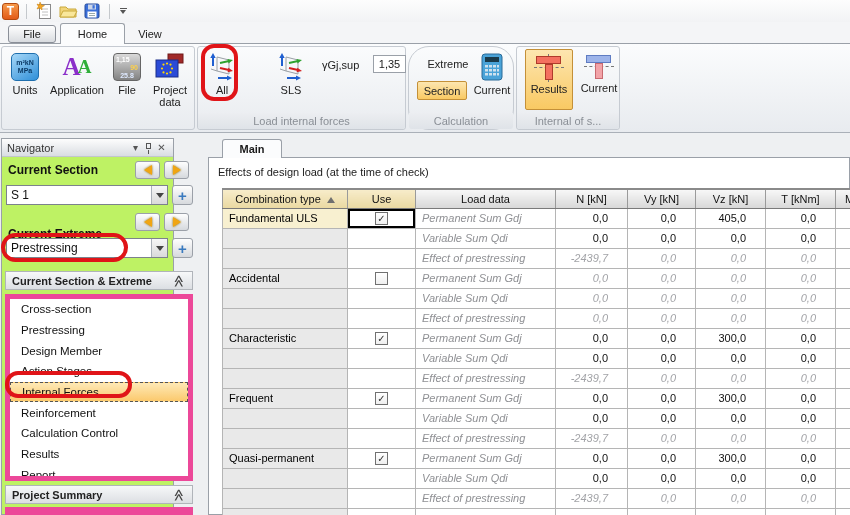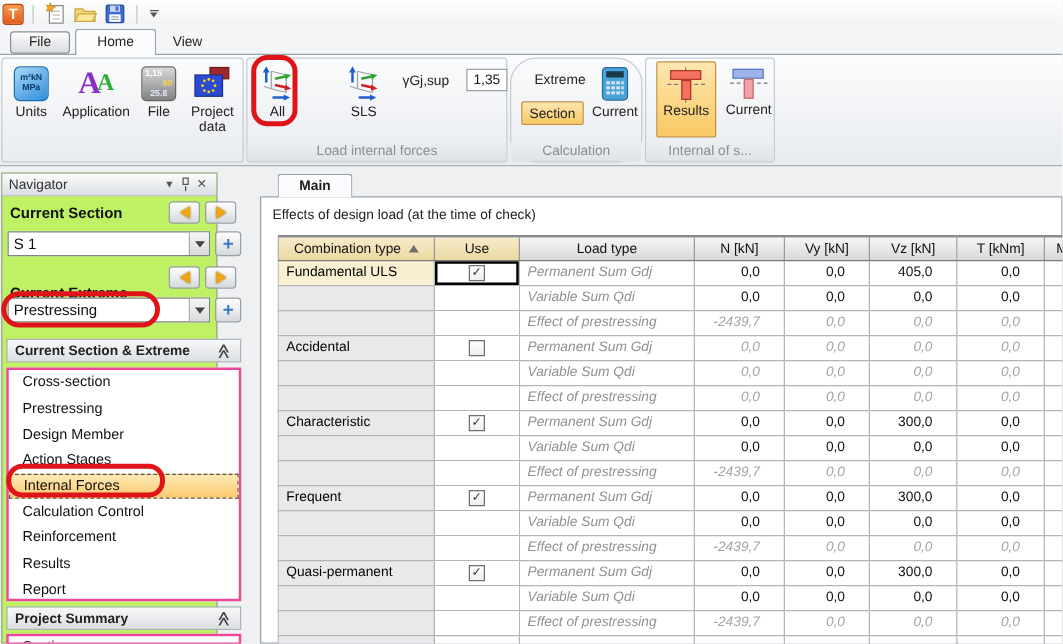"Load type" th { text: type -> data }
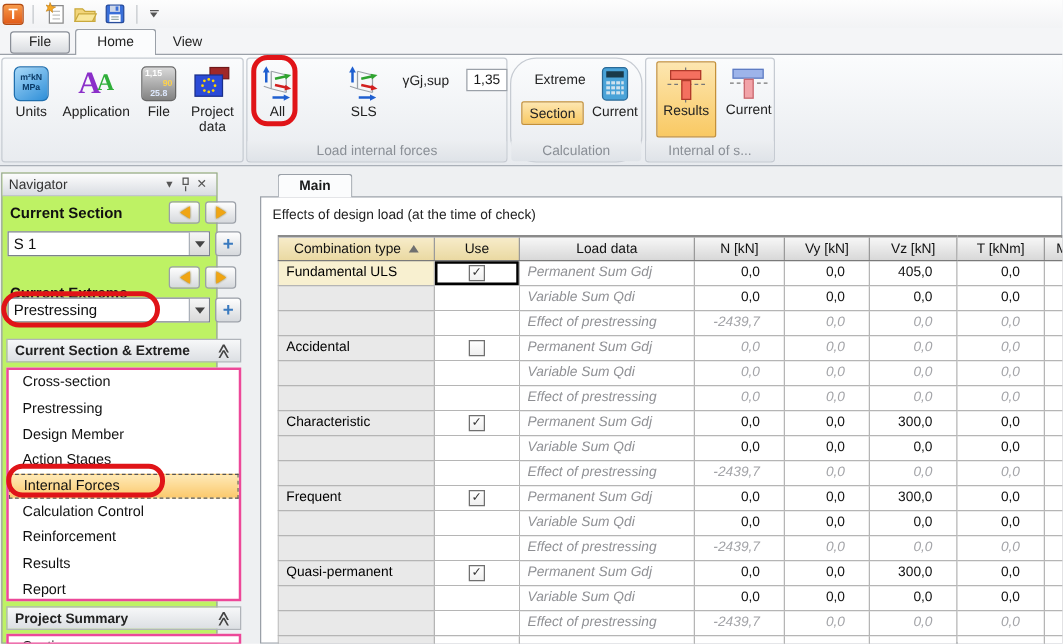"Cross-section" .navlist { border: 2px solid #ec4899 -> 5px solid #ec4899 }
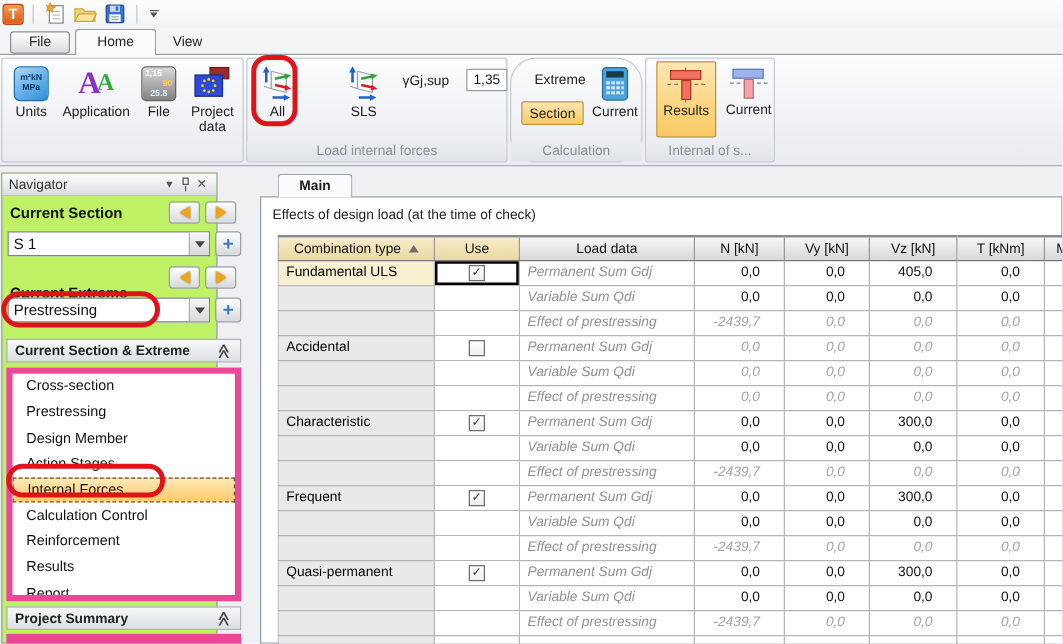"Calculation Control" div.nav-item { order: before "Reinforcement" -> after "Reinforcement" }
